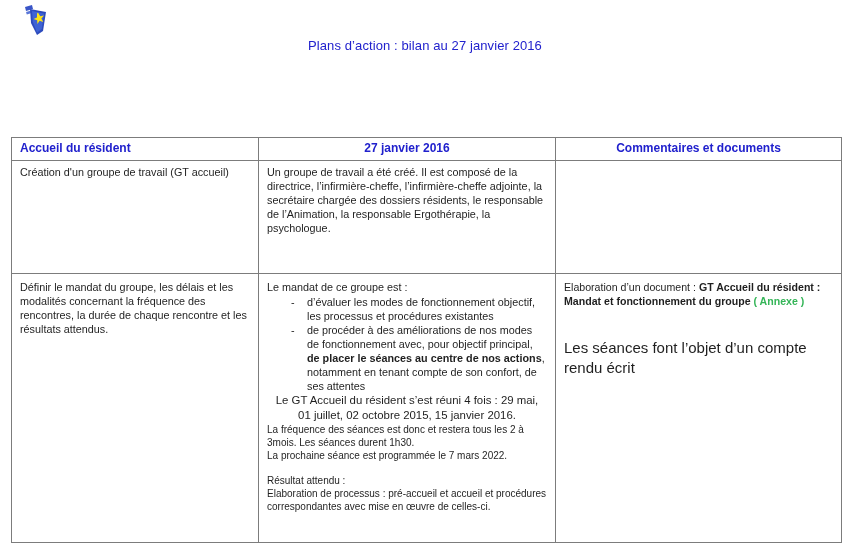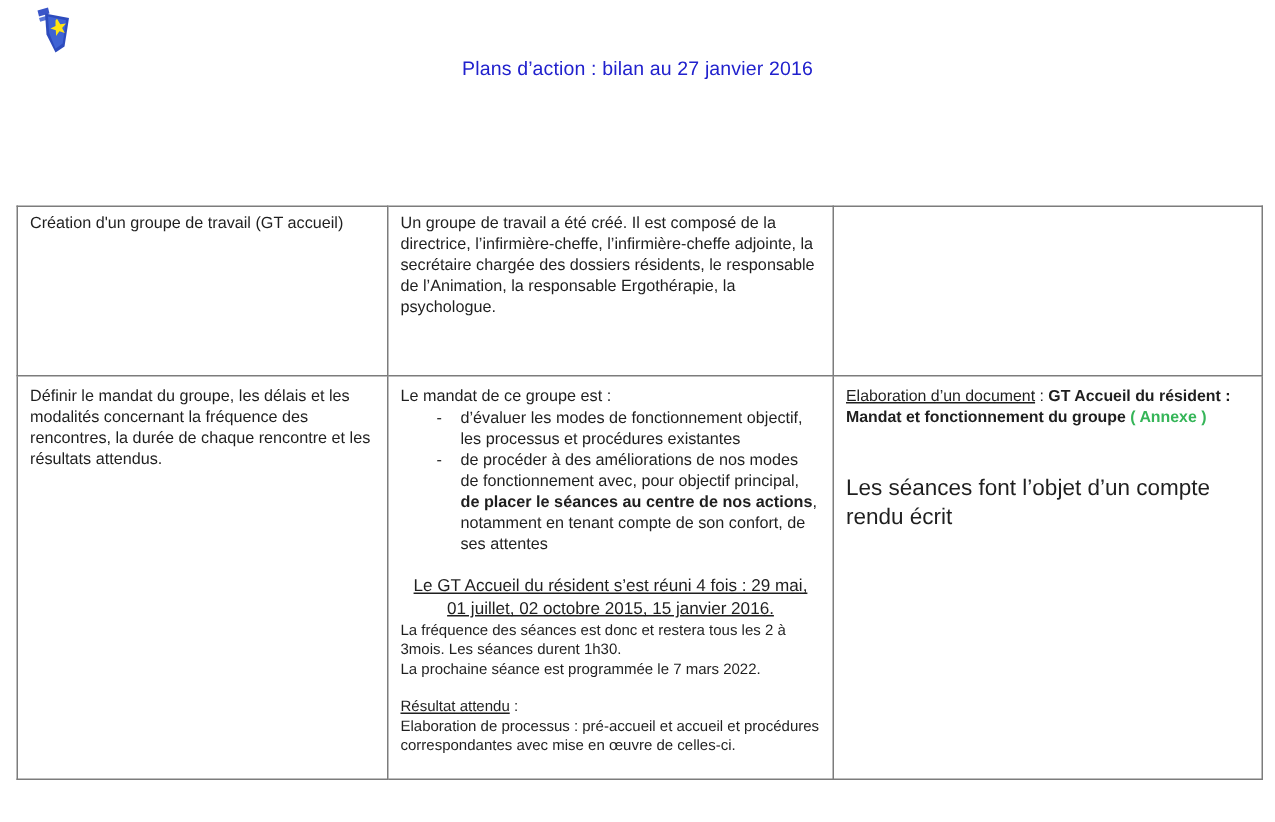"Accueil du résident" tr { html: none -> <tr> <th>Accueil du résident</th> <th>27 janvier 2016</th> <th>Commentaires et documents</th> </tr> }
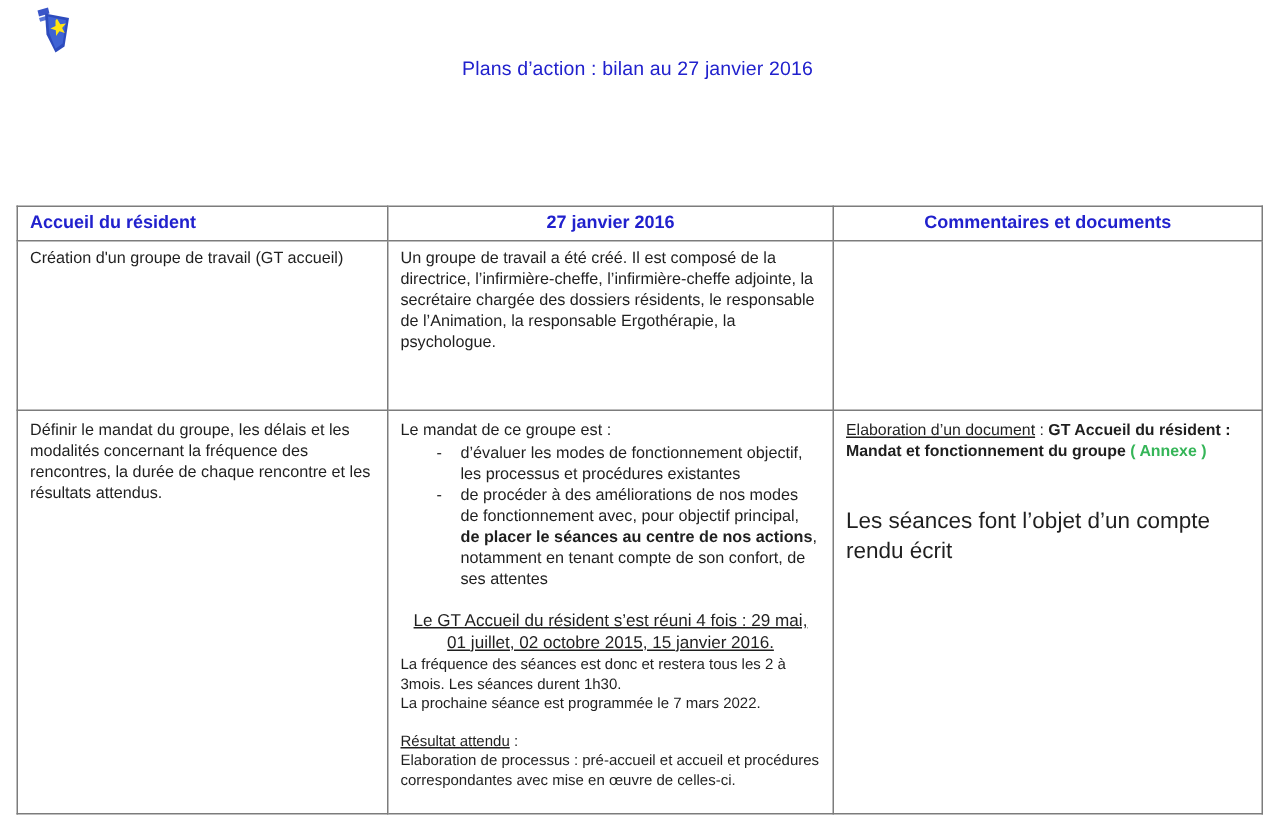"Elaboration d’un document" .u { text-decoration: underline -> none }
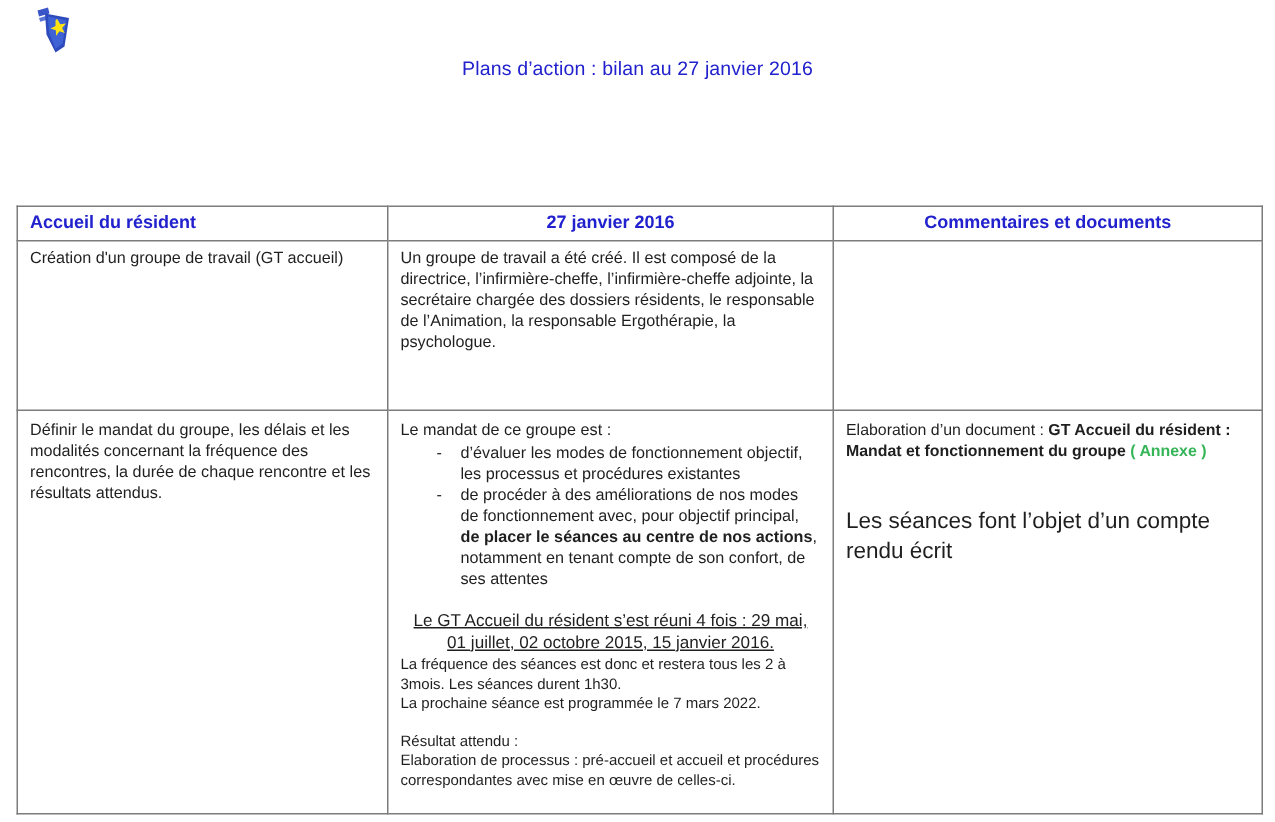"Le GT Accueil du résident" .meetings { margin-top: 14px -> none; text-decoration: underline -> none }
